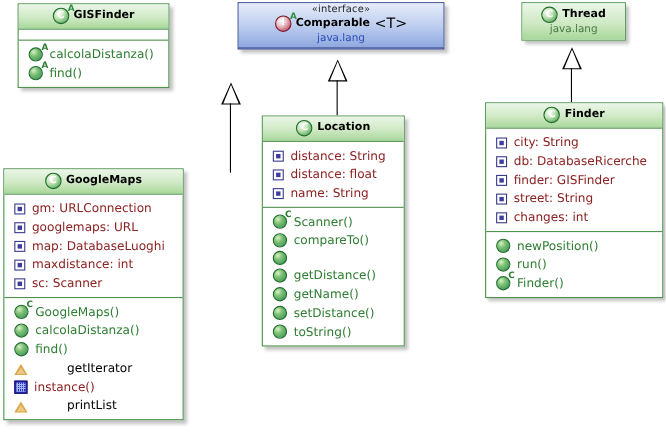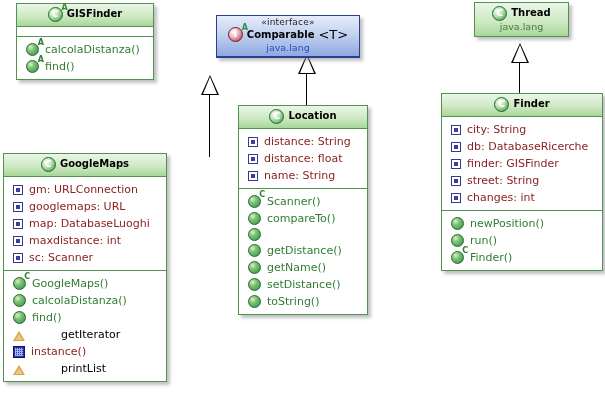"«interface»" div.umlbox { top: 15px -> 2px; width: 144px -> 188px }
